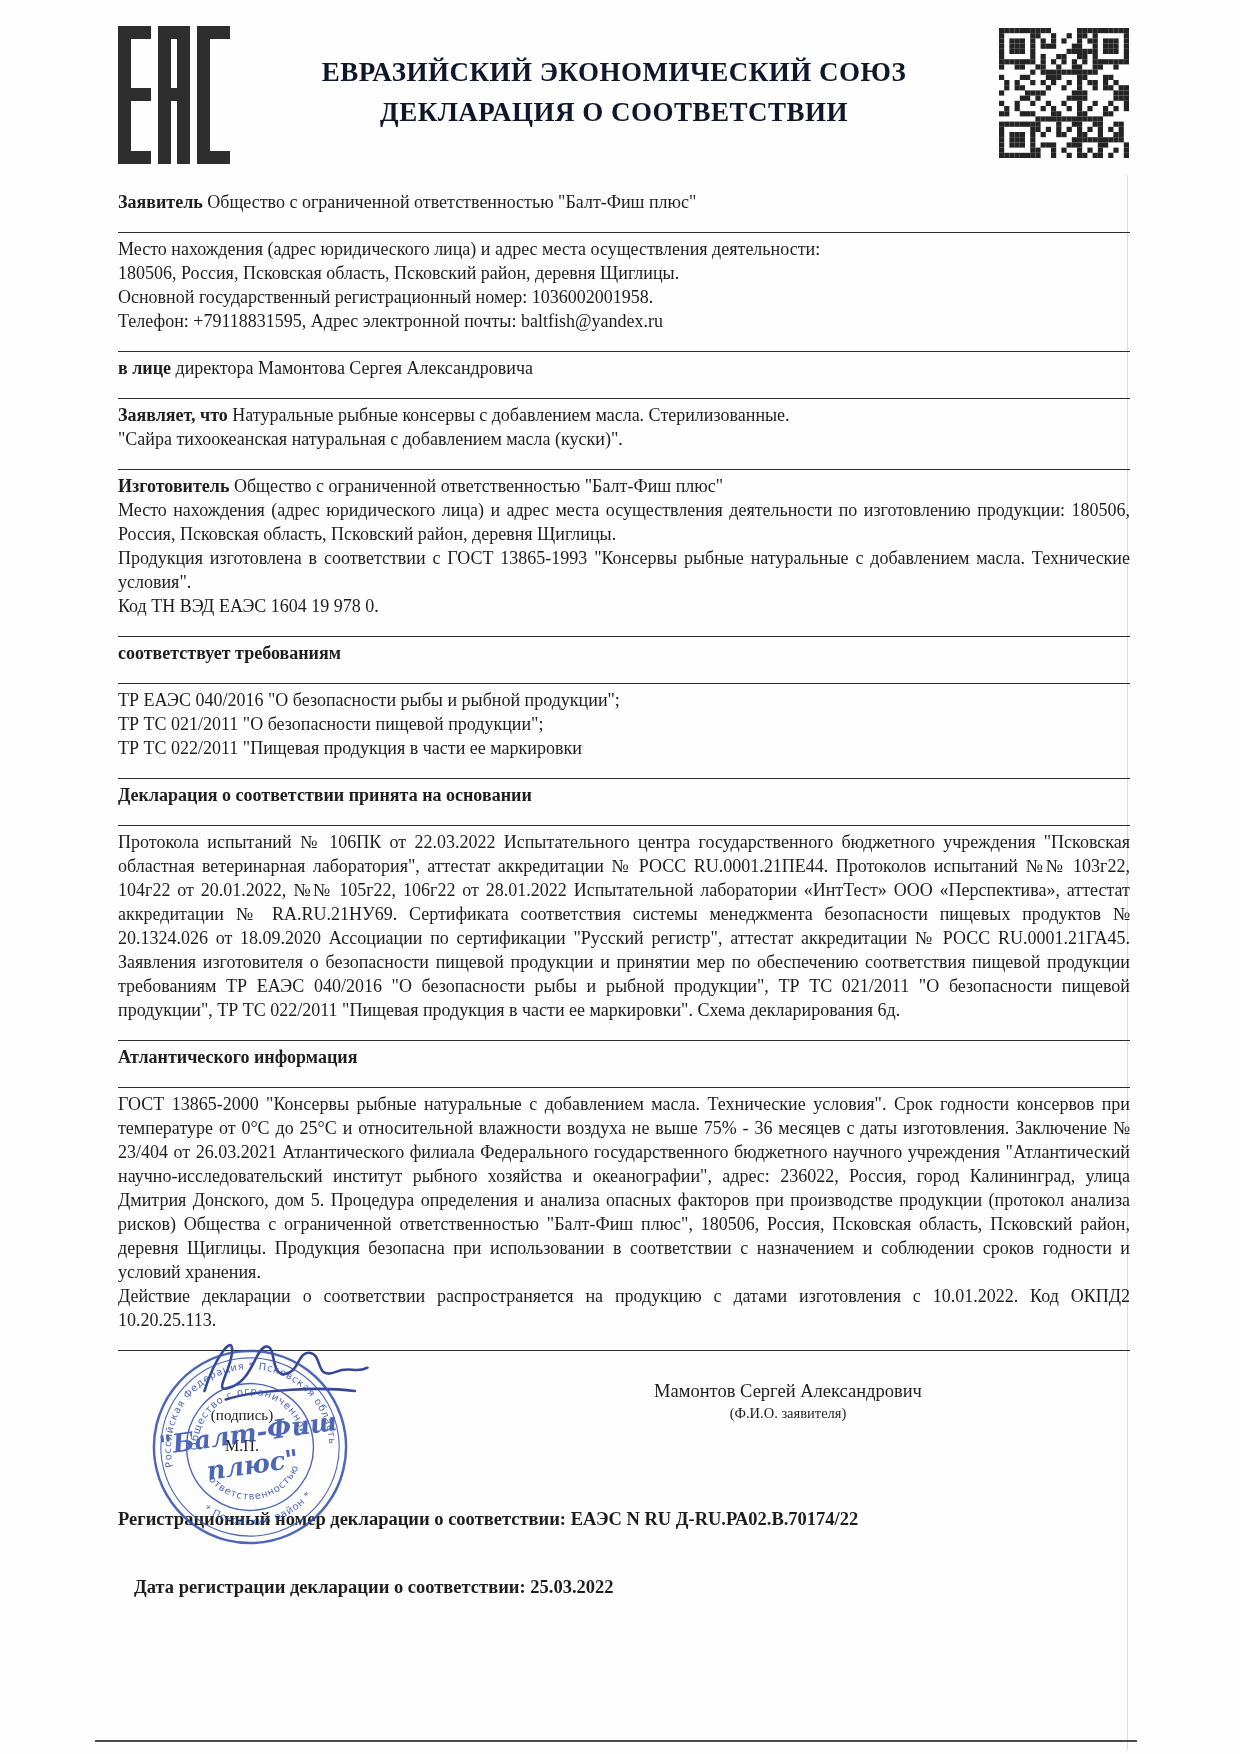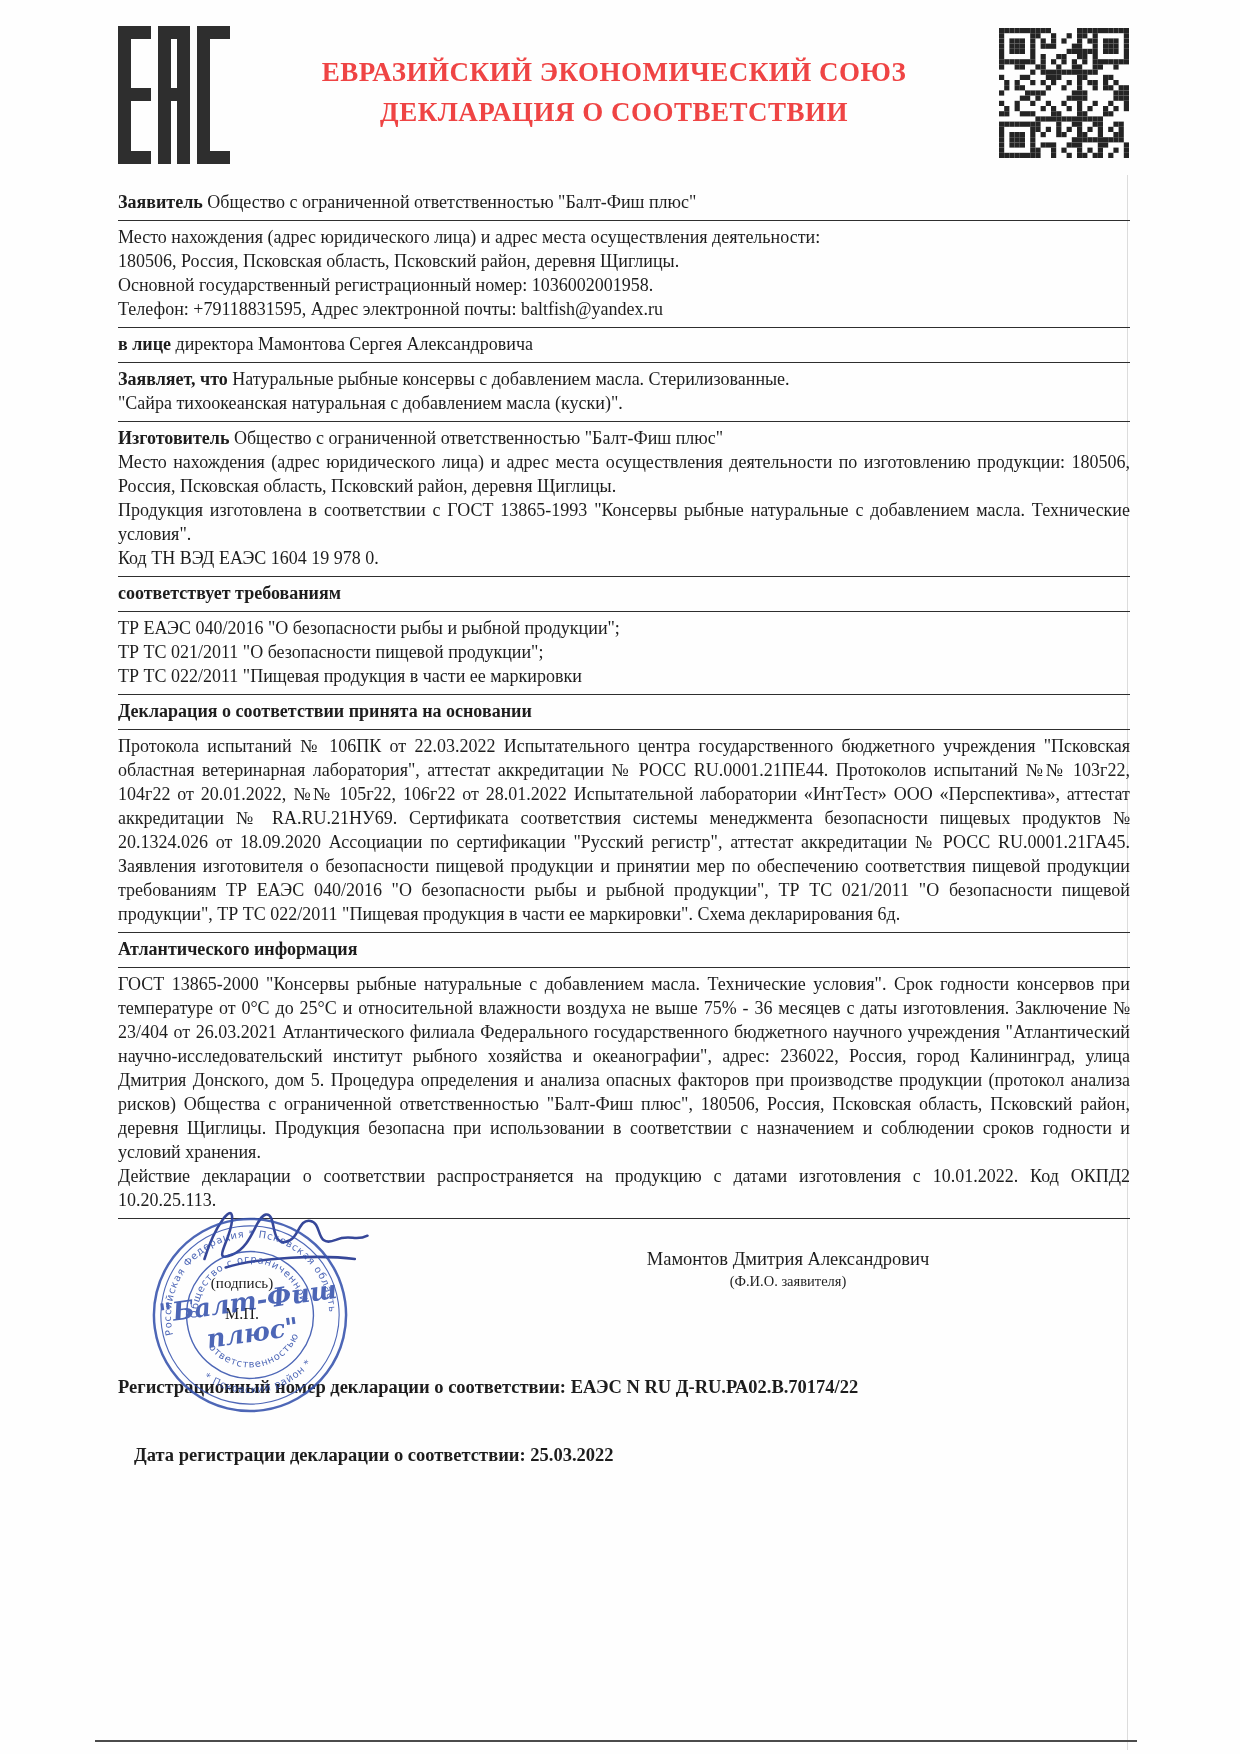"ЕВРАЗИЙСКИЙ ЭКОНОМИЧЕСКИЙ СОЮЗ" .title-block { color: #ef4444 -> #0f172a }
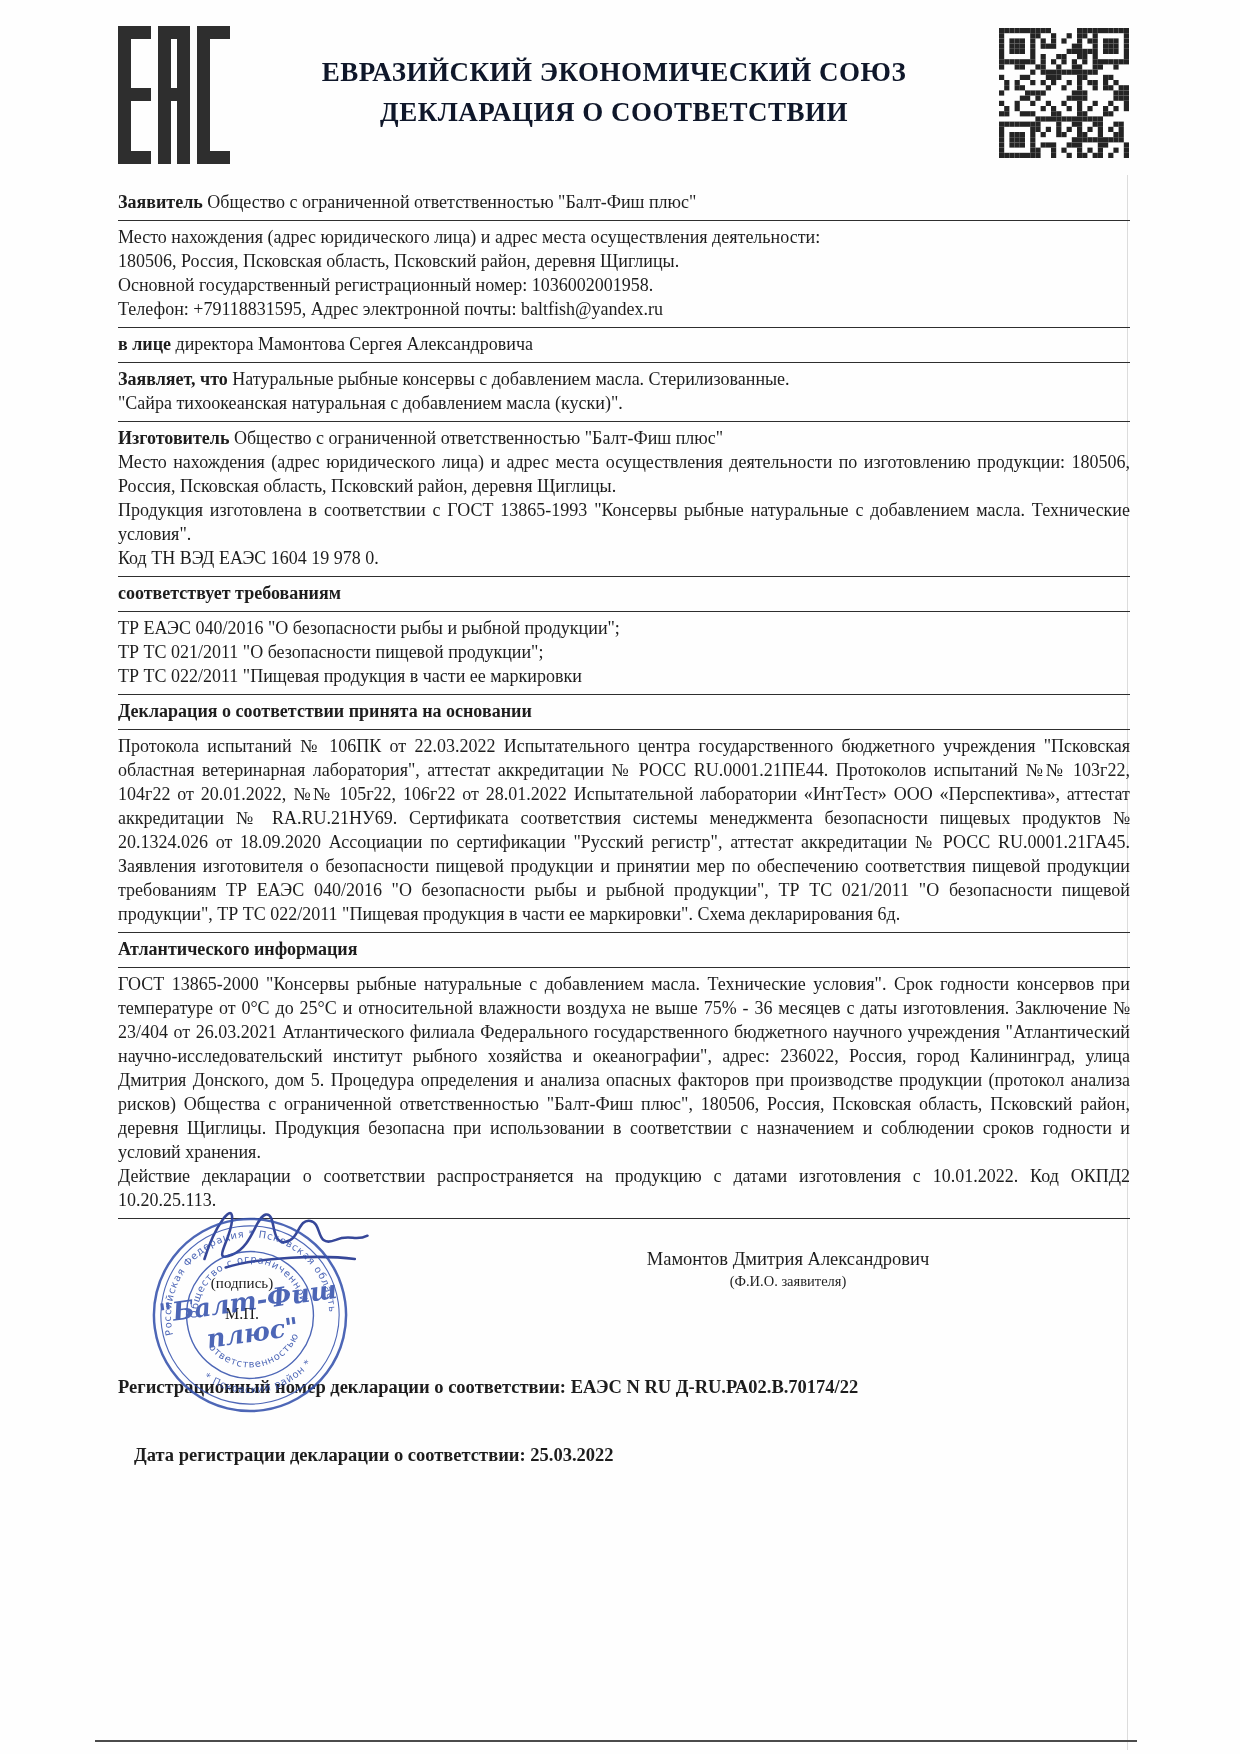"Заявитель Общество с ограниченной" .sec { padding: 4px 0 6px -> 4px 0 18px }
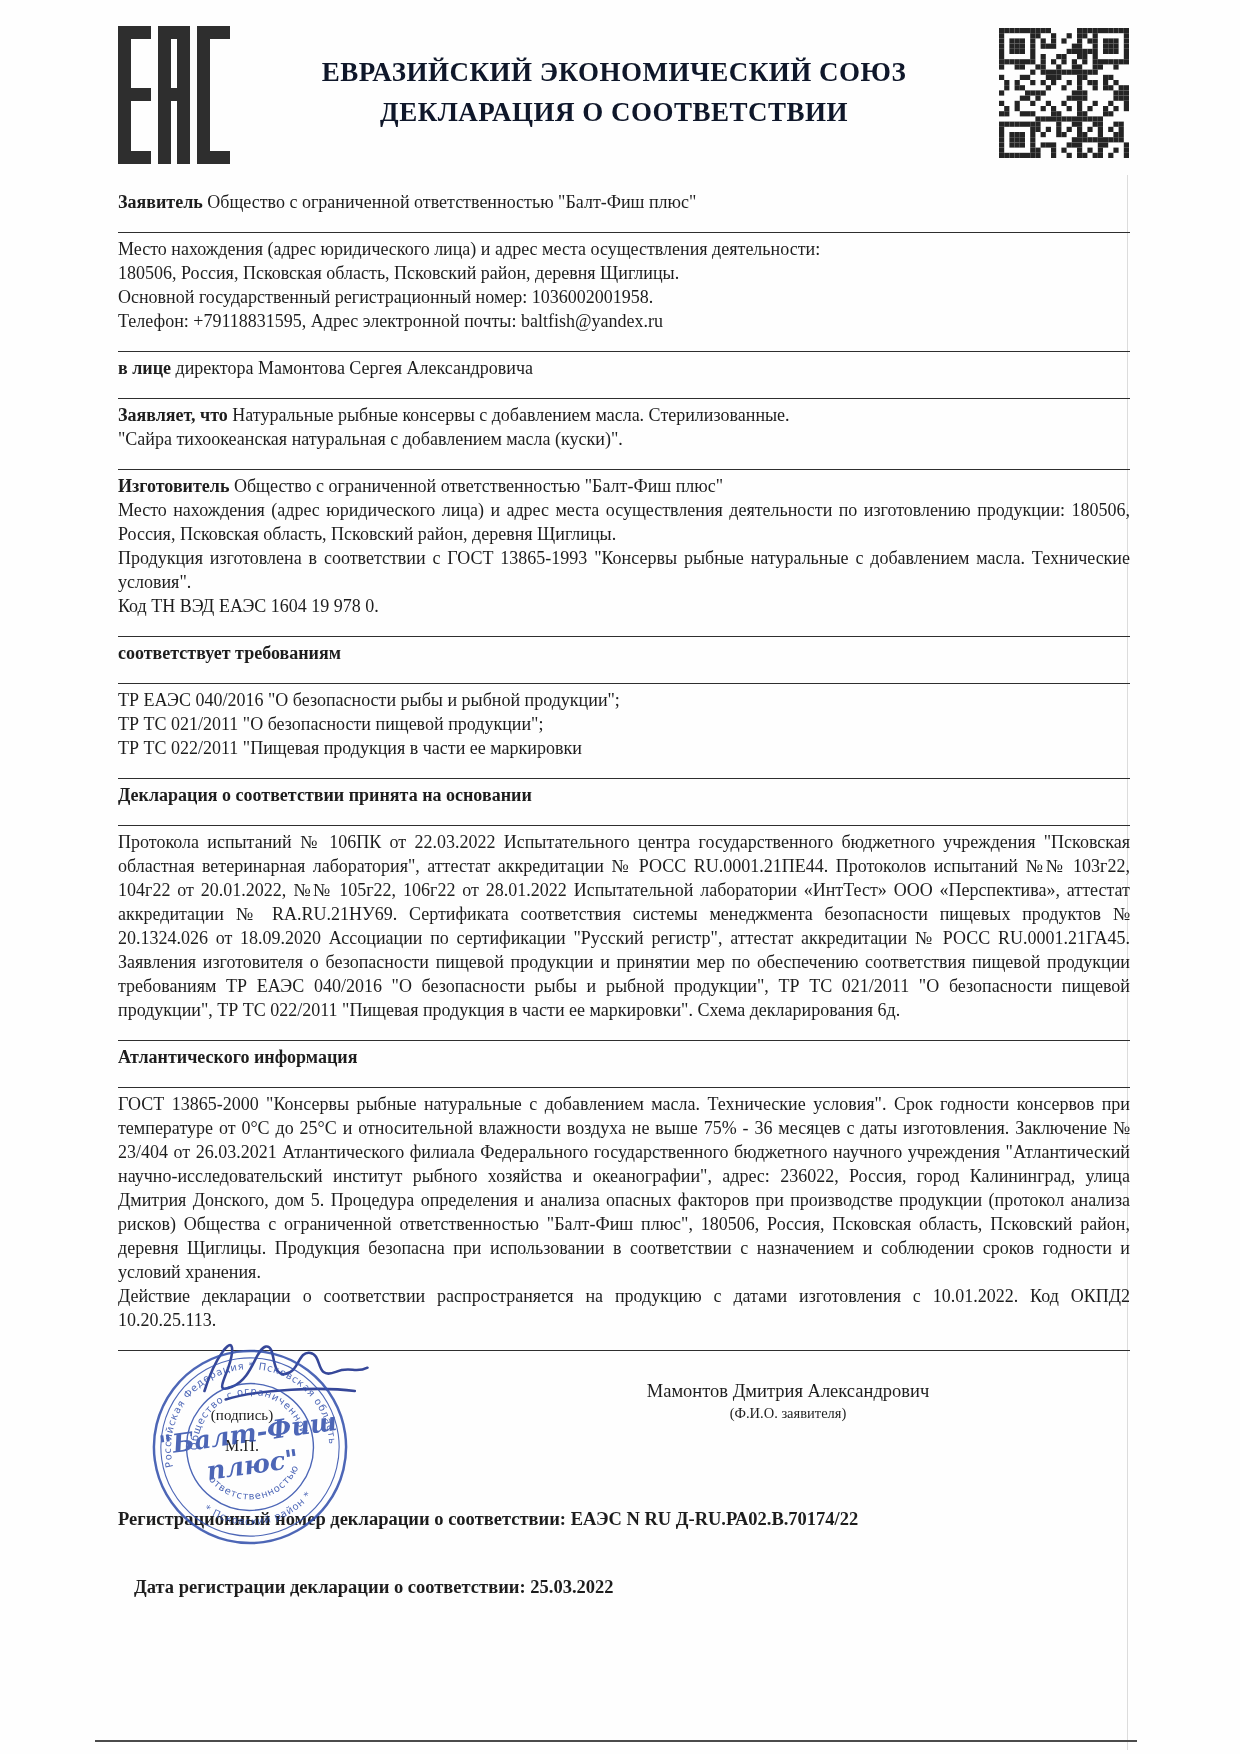"Мамонтов Дмитрия Александрович" div.sig-name { text: Дмитрия -> Сергей }
